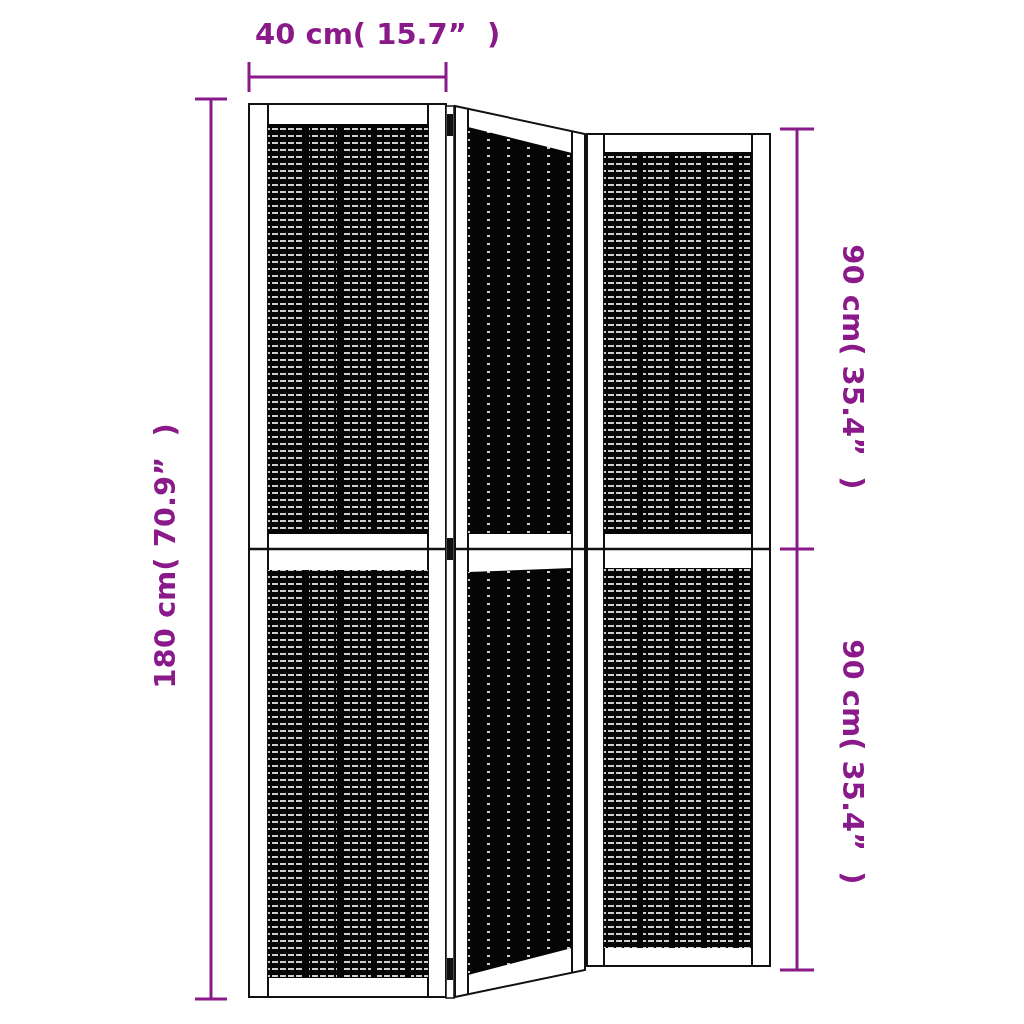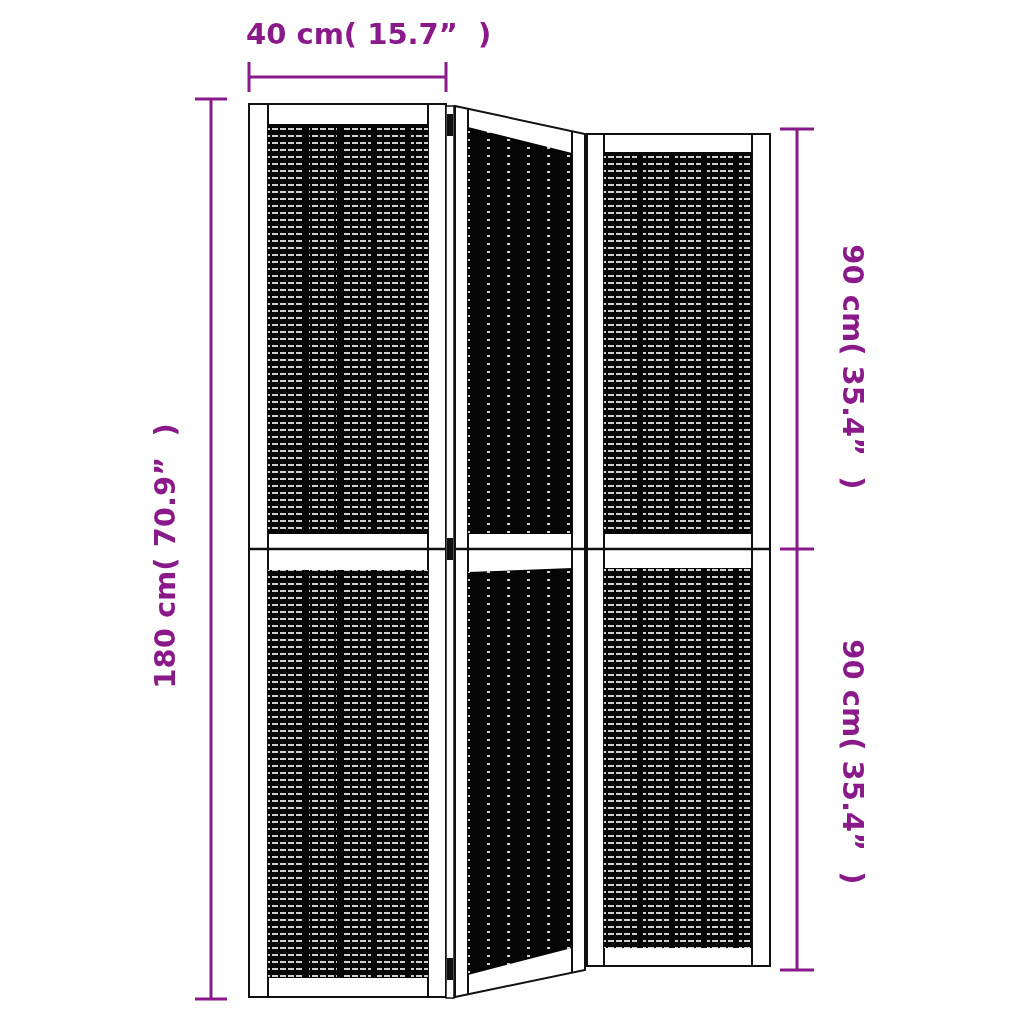"40 cm( 15.7” )" .dim-top { left: 246px -> 255px }
